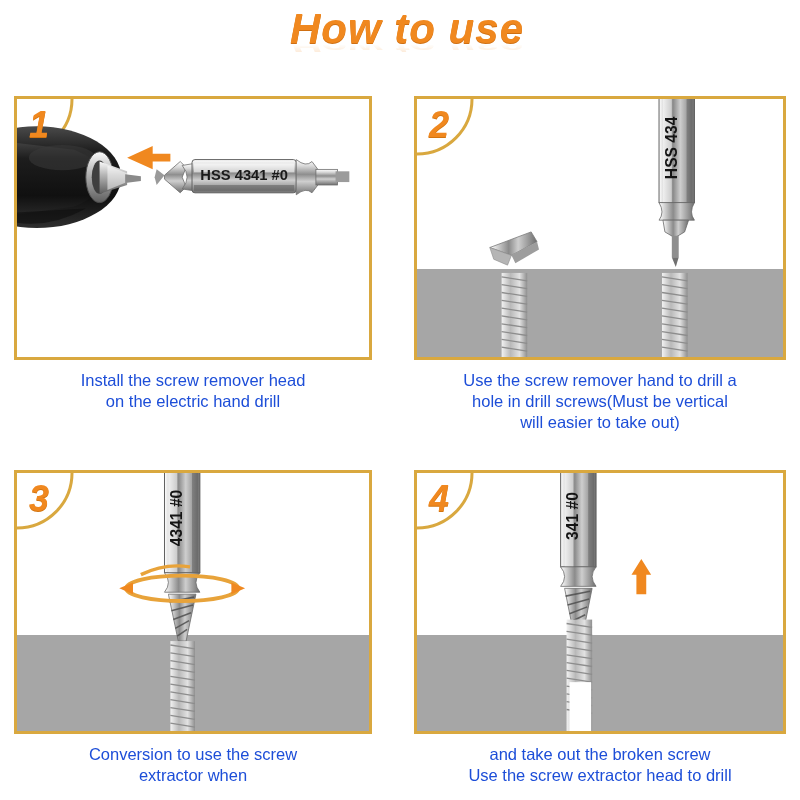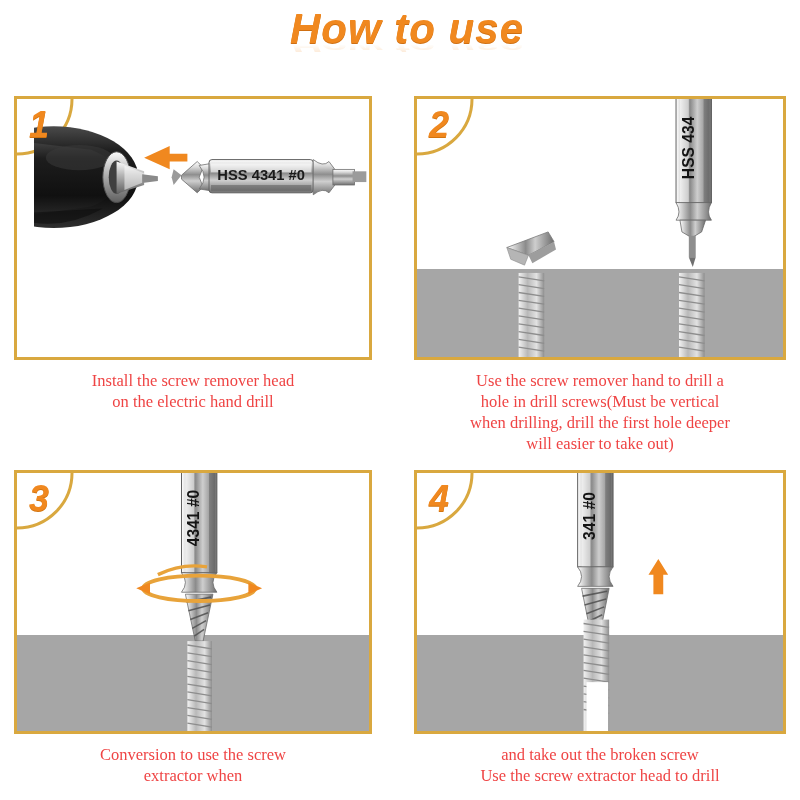"HSS 4341 #0" .art { margin-left: 17px -> none }
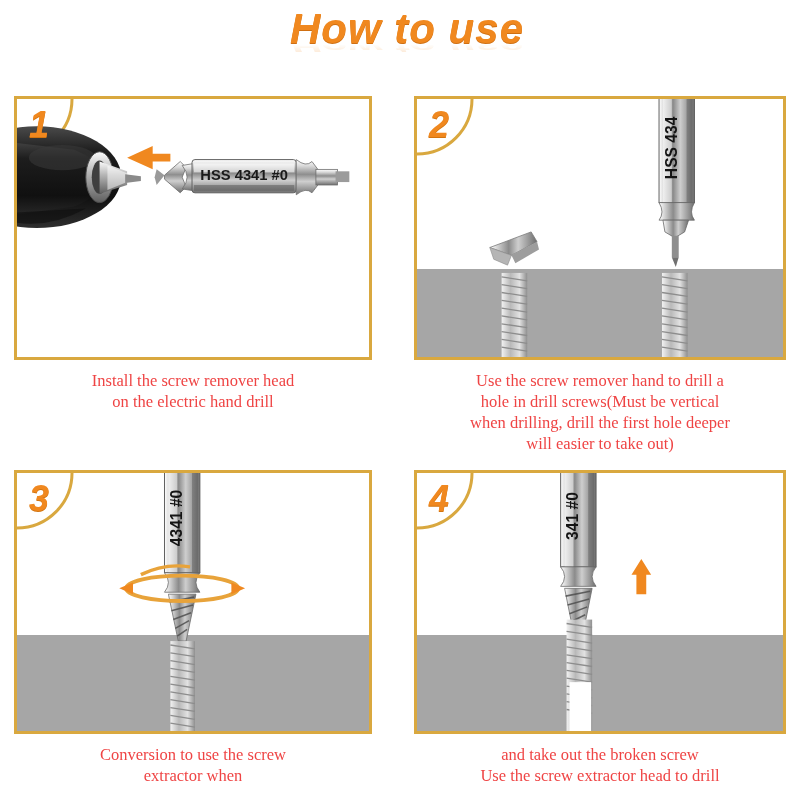"Install the screw remover head" .caption { color: #ef4444 -> #1d4ed8; font-family: Liberation Serif, serif -> Liberation Sans, sans-serif }
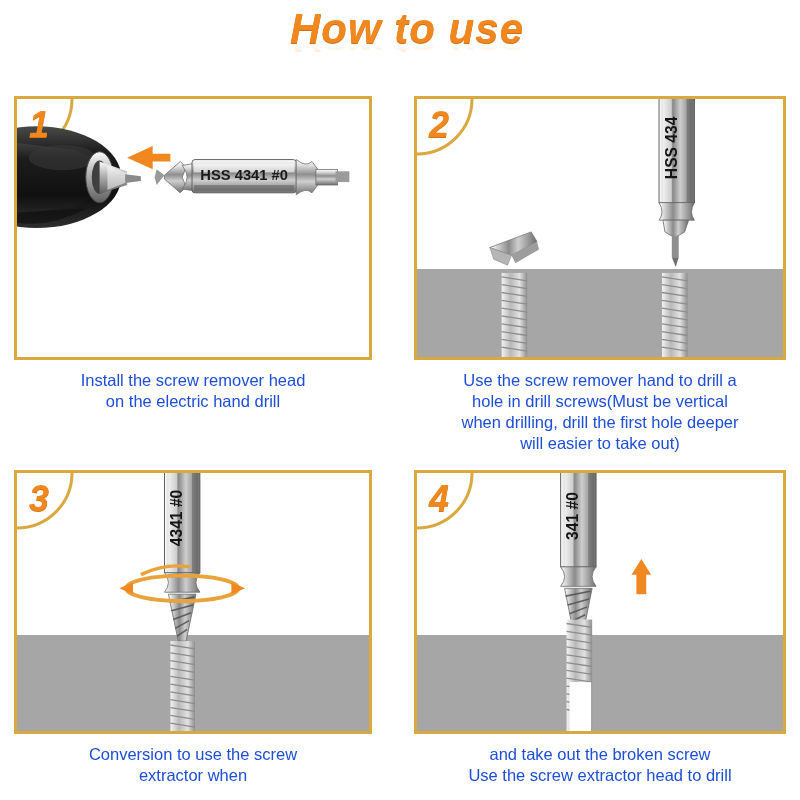"when drilling, drill the first" div { html: <div>when drilling, drill the first hole deeper</div> -> none }
